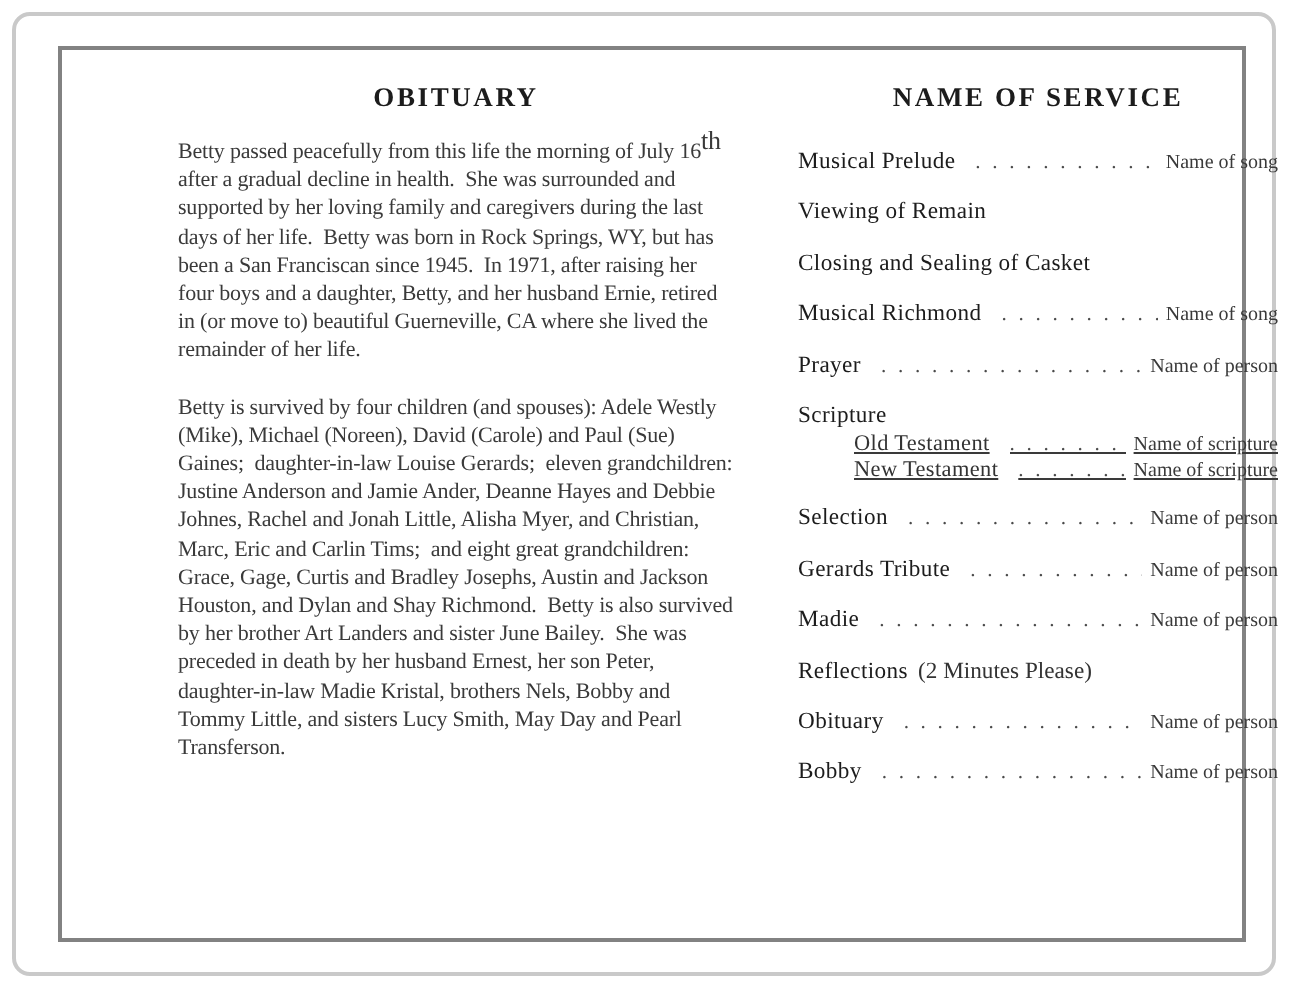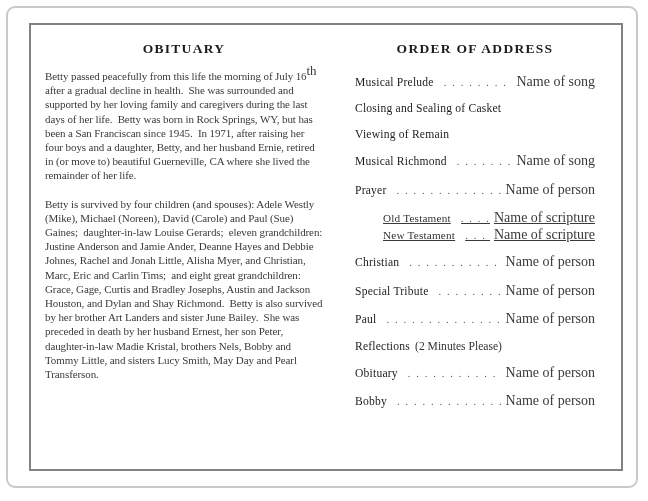"OBITUARY" .col { margin-left: none -> 44px }
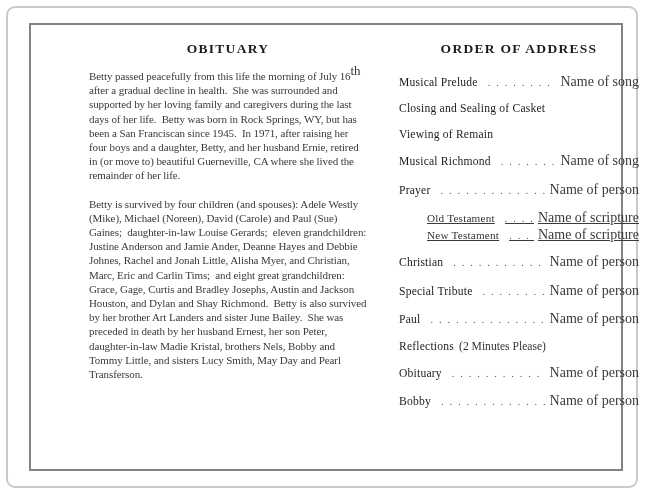"ORDER OF ADDRESS" h2.title { text: ORDER OF ADDRESS -> NAME OF SERVICE }
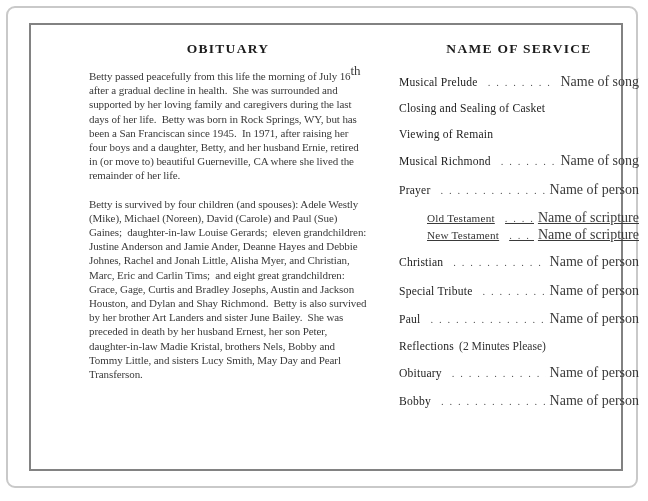"Name of song" .svc-value { font-size: 14px -> 10px }
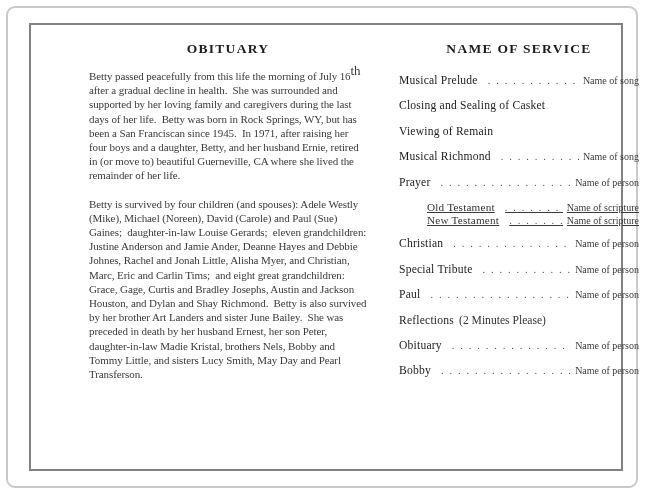"Closing and Sealing of Casket" div.svc-row { order: before "Viewing of Remain" -> after "Viewing of Remain" }
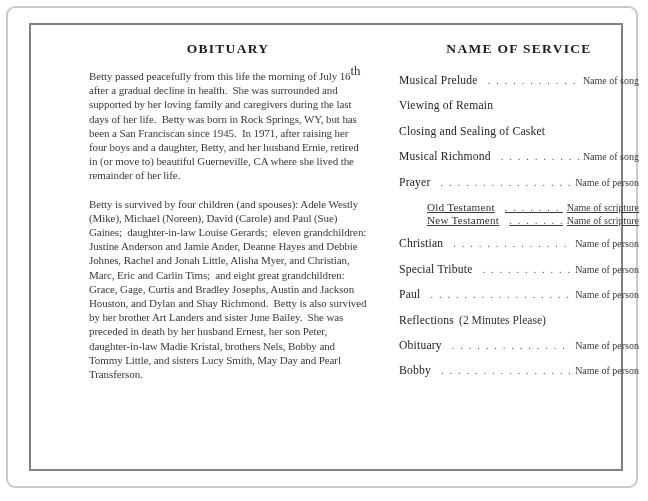"Scripture" div.svc-row { html: none -> <div> <span>Scripture</span> </div> }
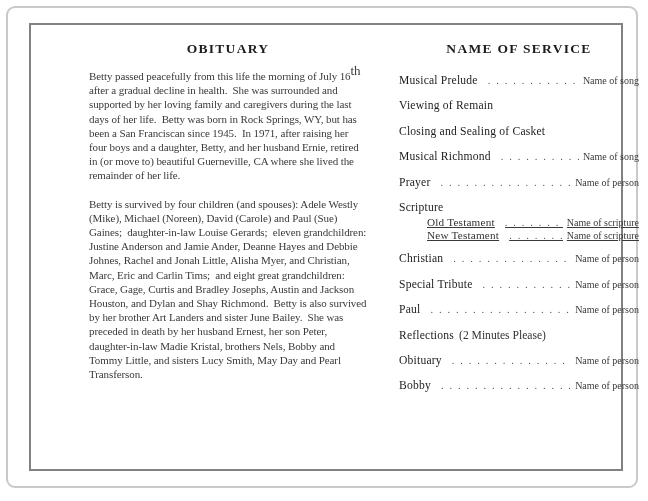"Christian" span.svc-label { text: Christian -> Selection }
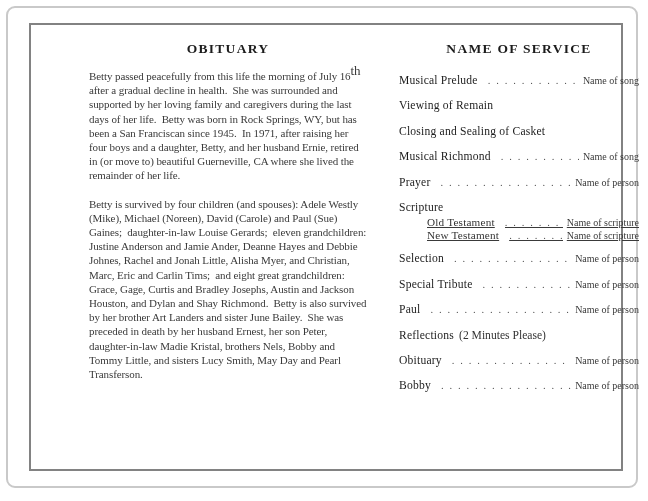"Special Tribute" span.svc-label { text: Special -> Gerards }
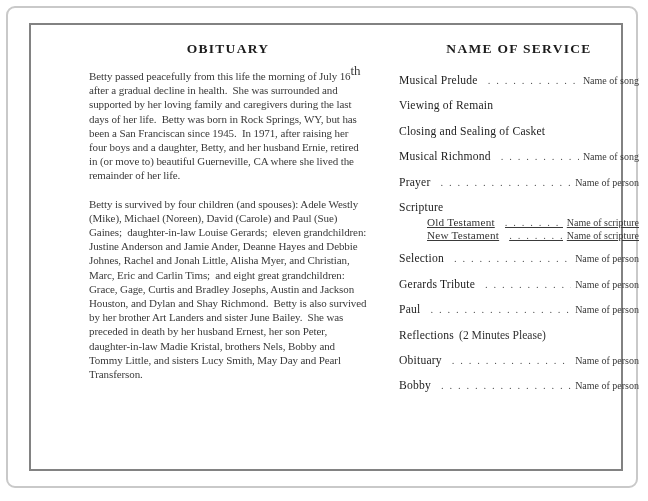"Paul" span.svc-label { text: Paul -> Madie }
